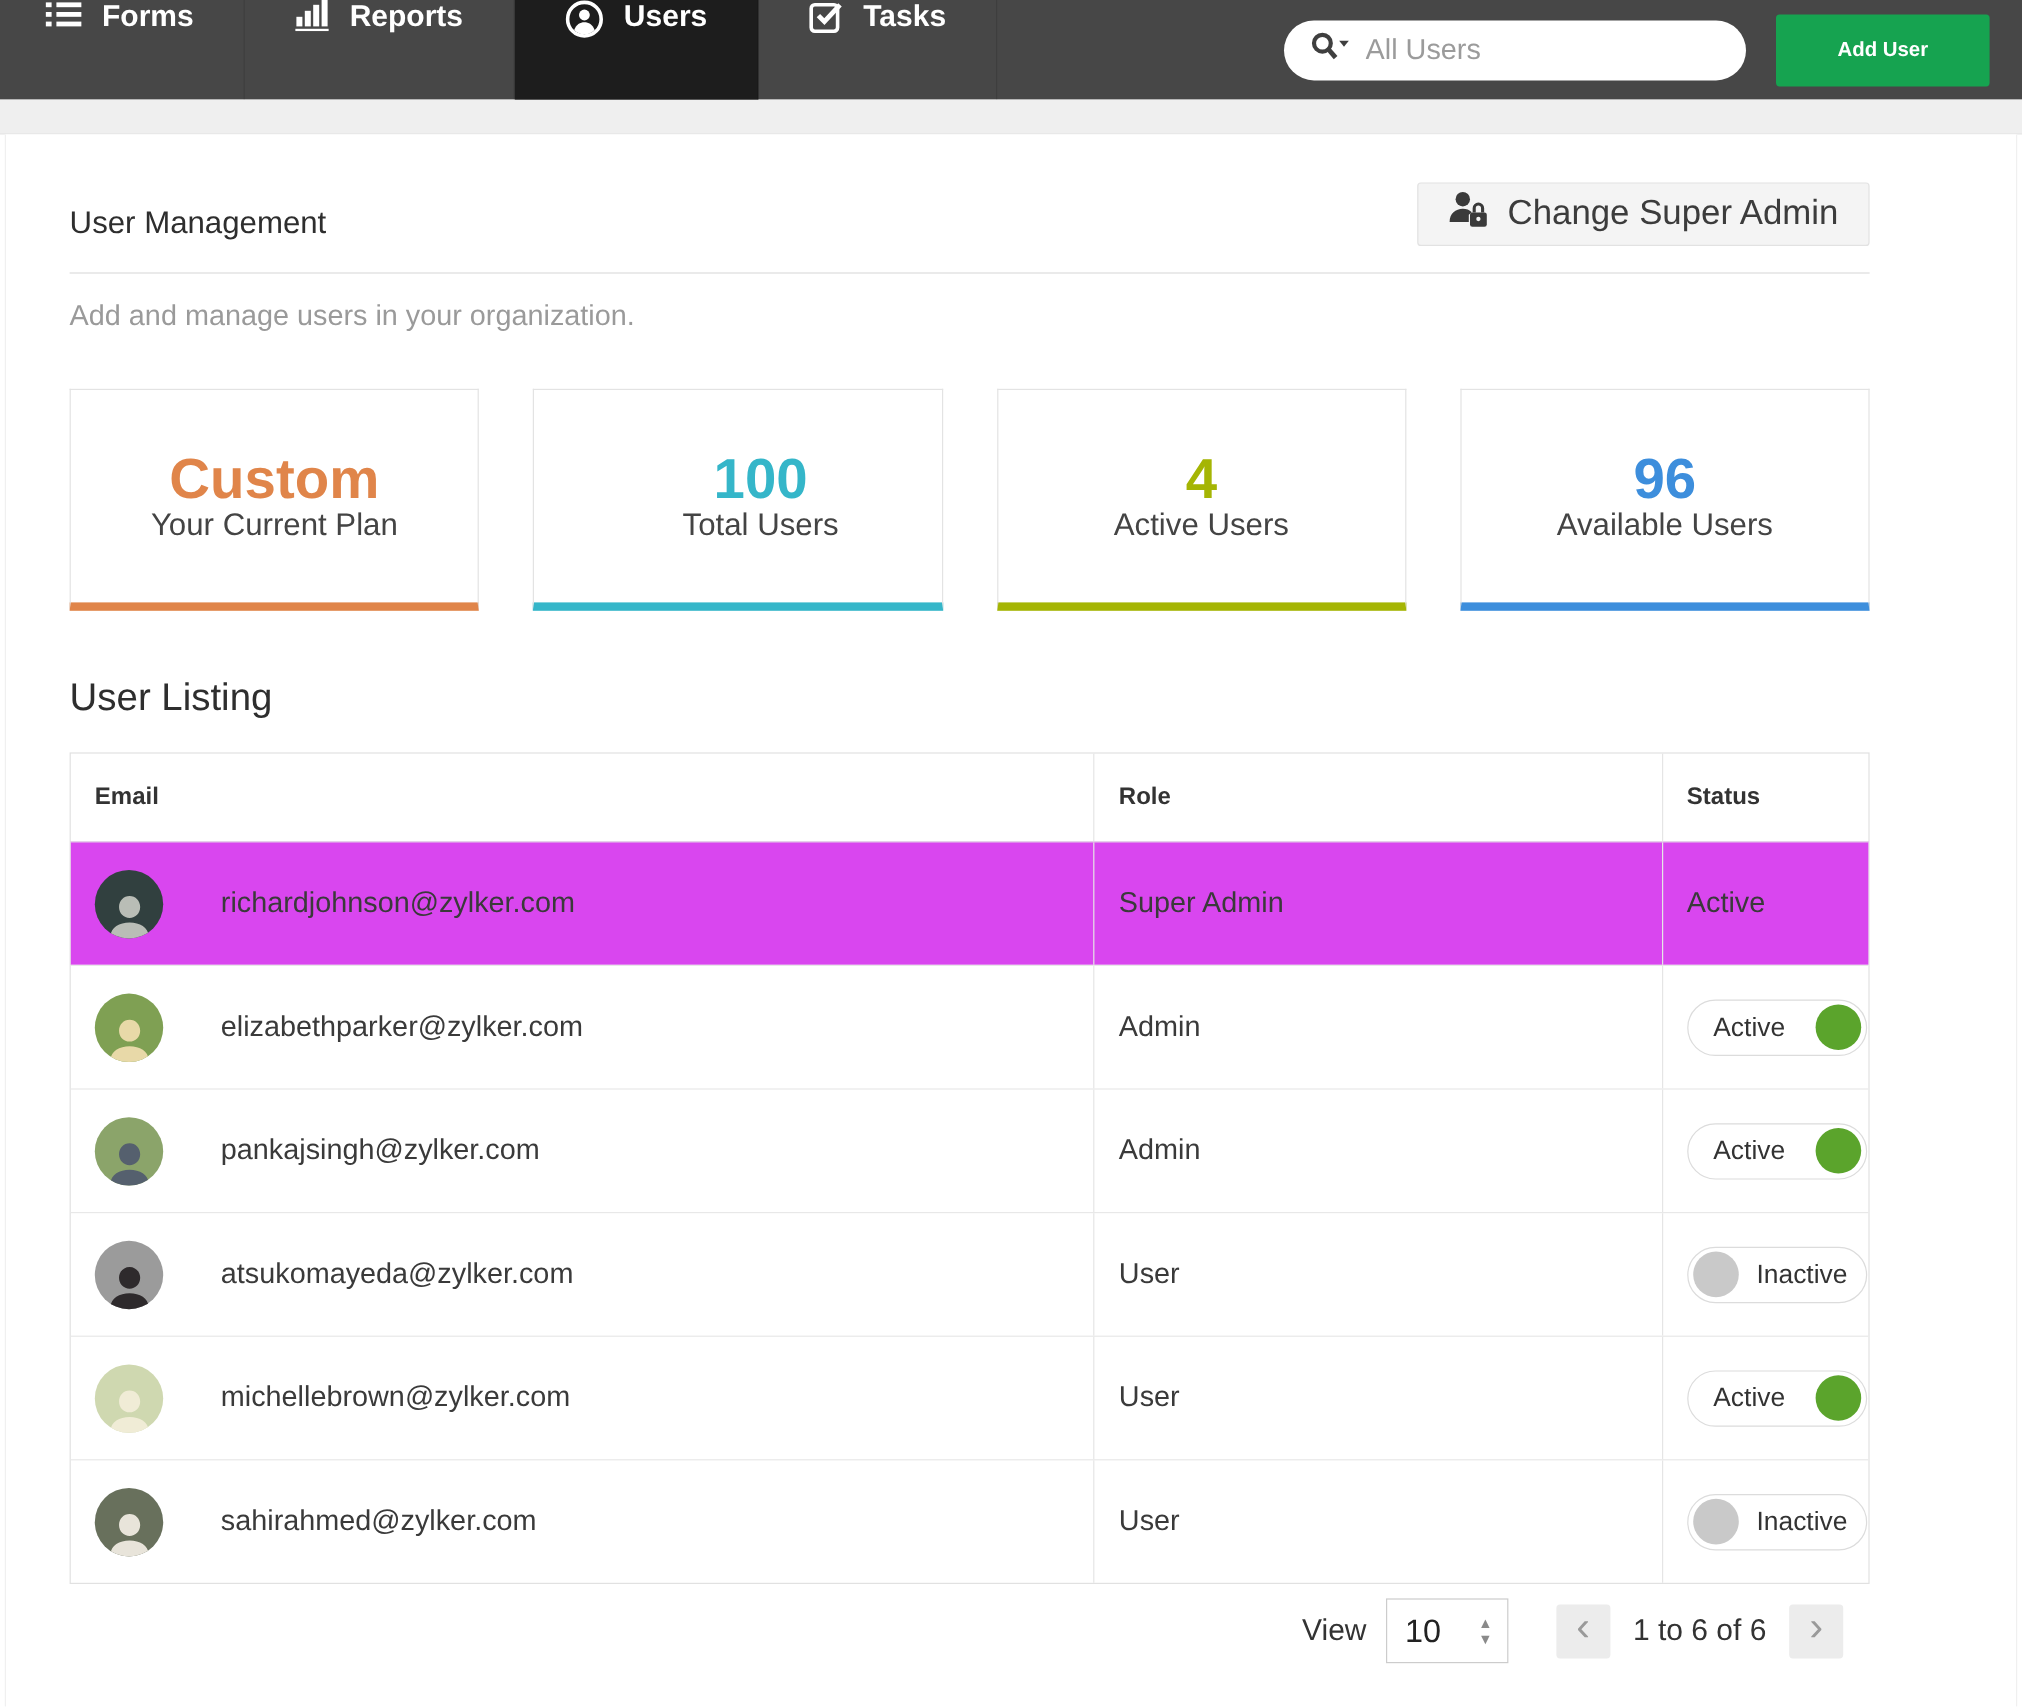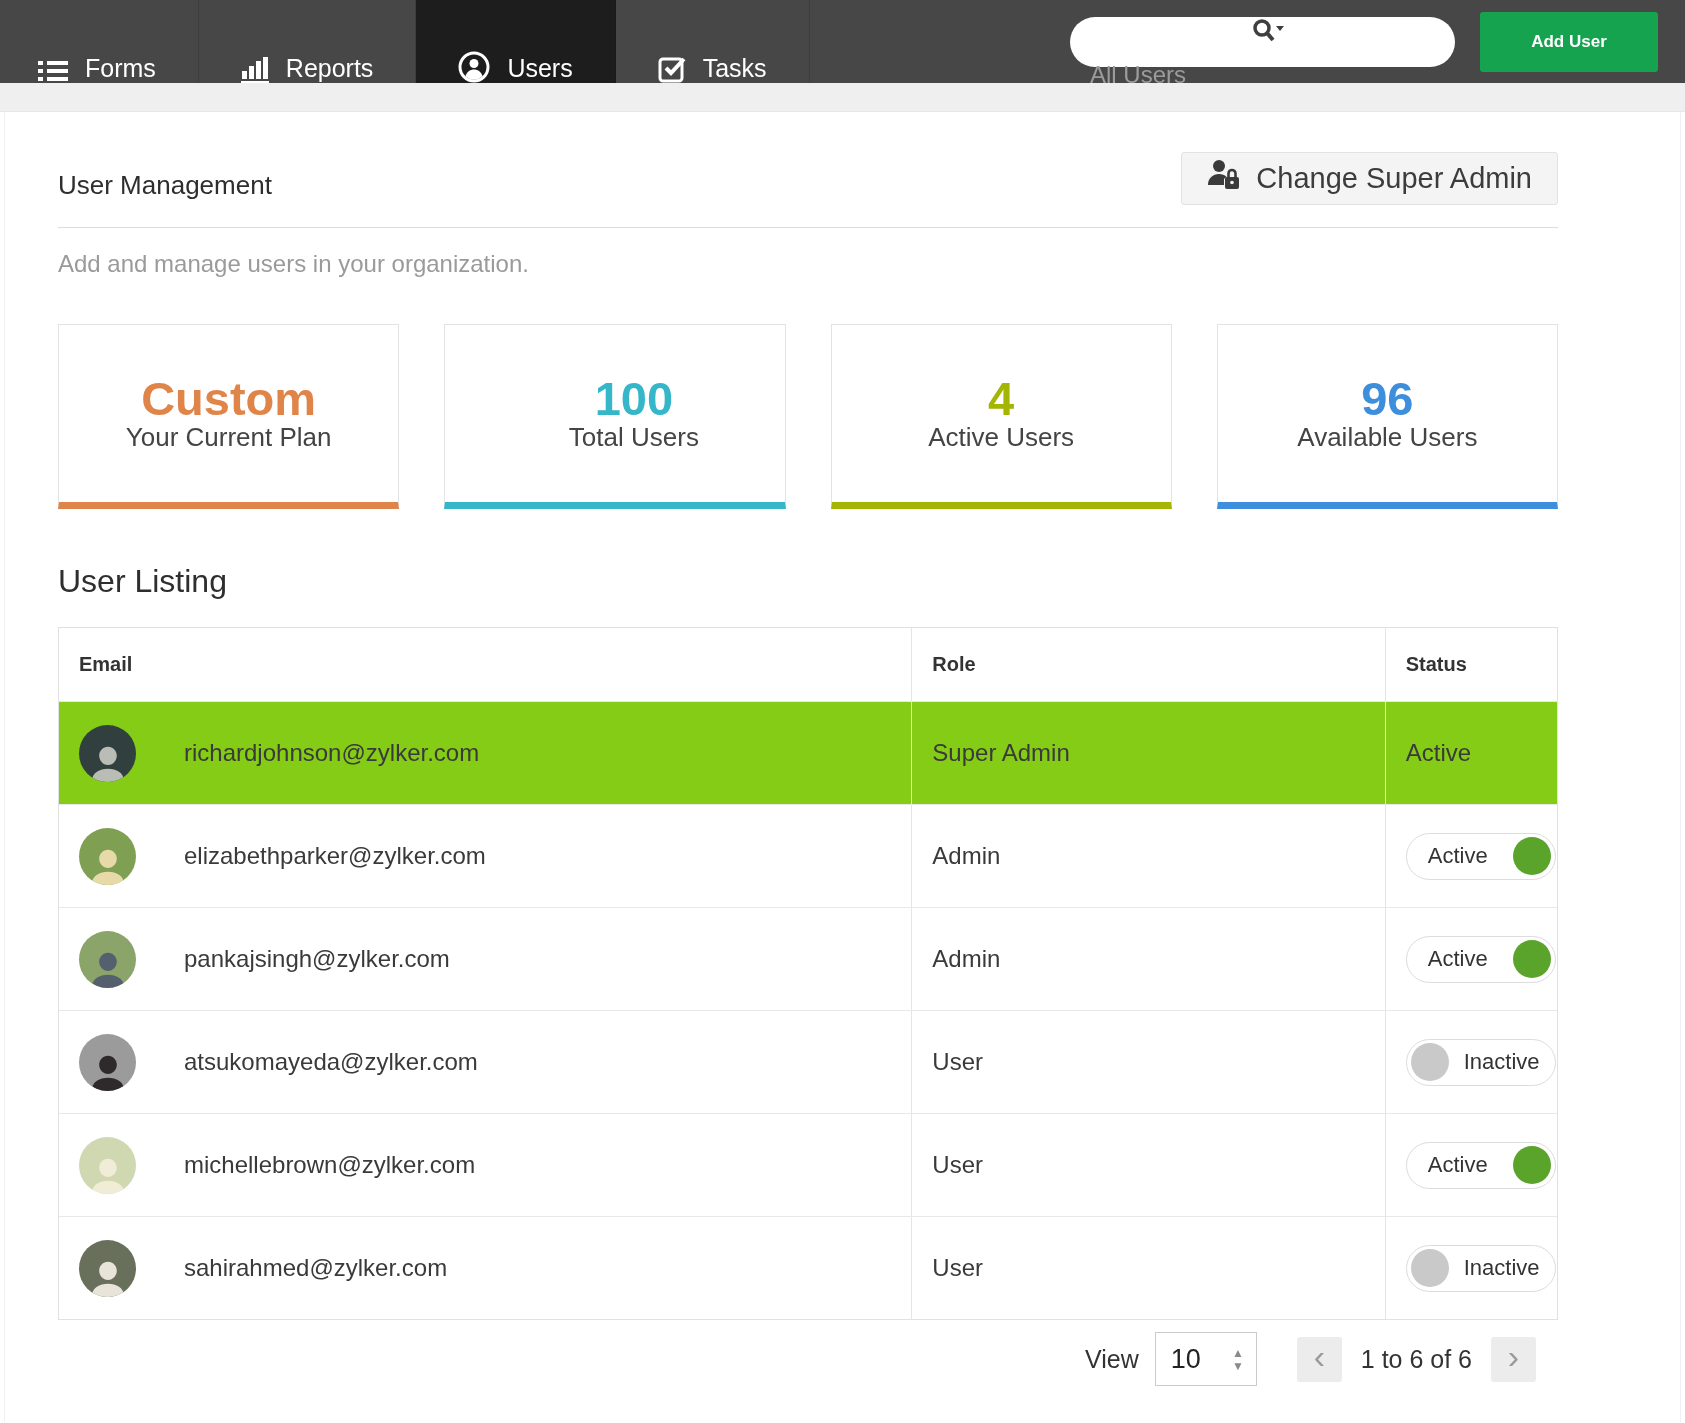"Forms" .nav-tab { align-items: flex-end -> flex-start; font-weight: 400 -> 700 }
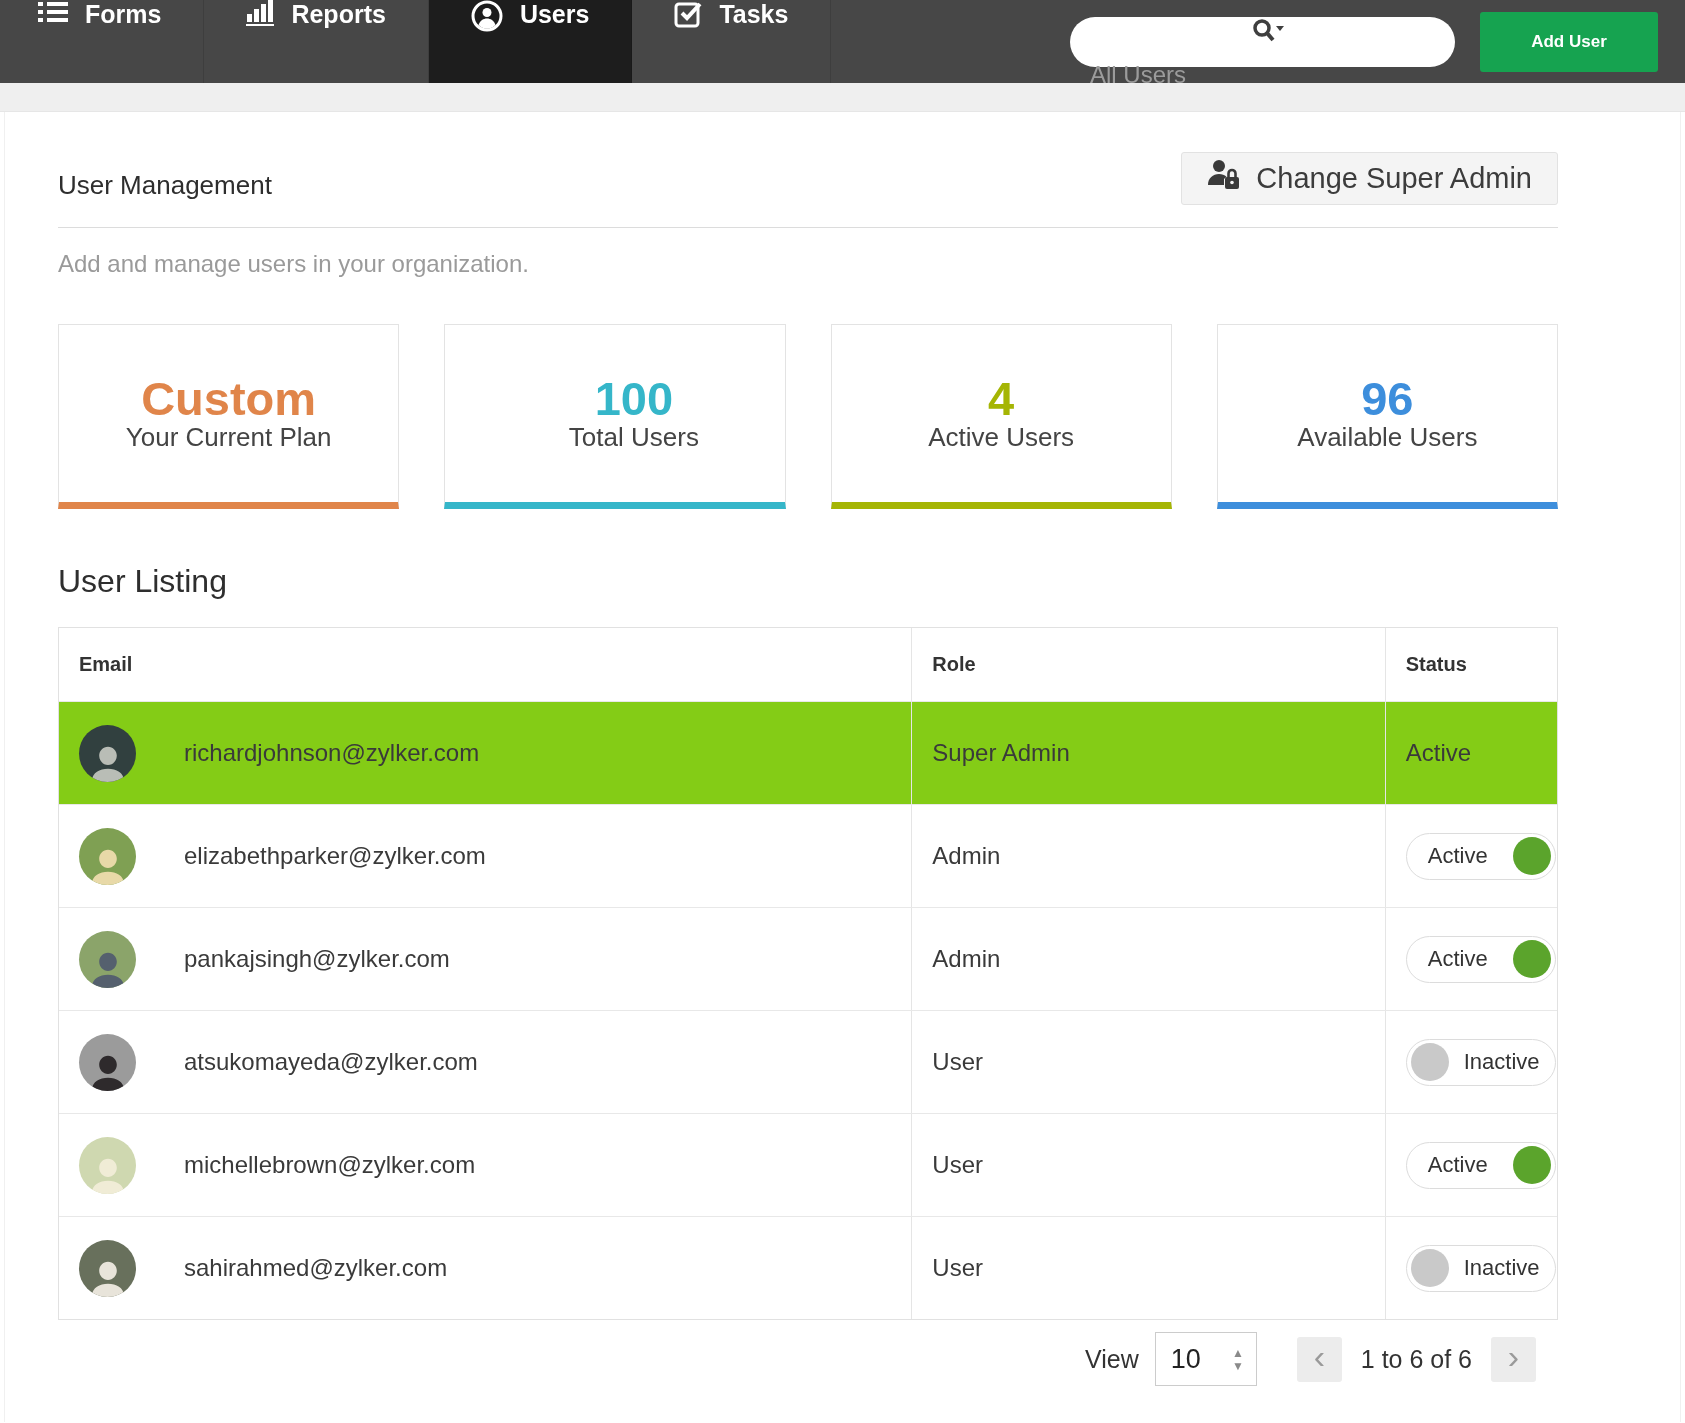"All Users" .search-pill { flex-direction: column -> none }
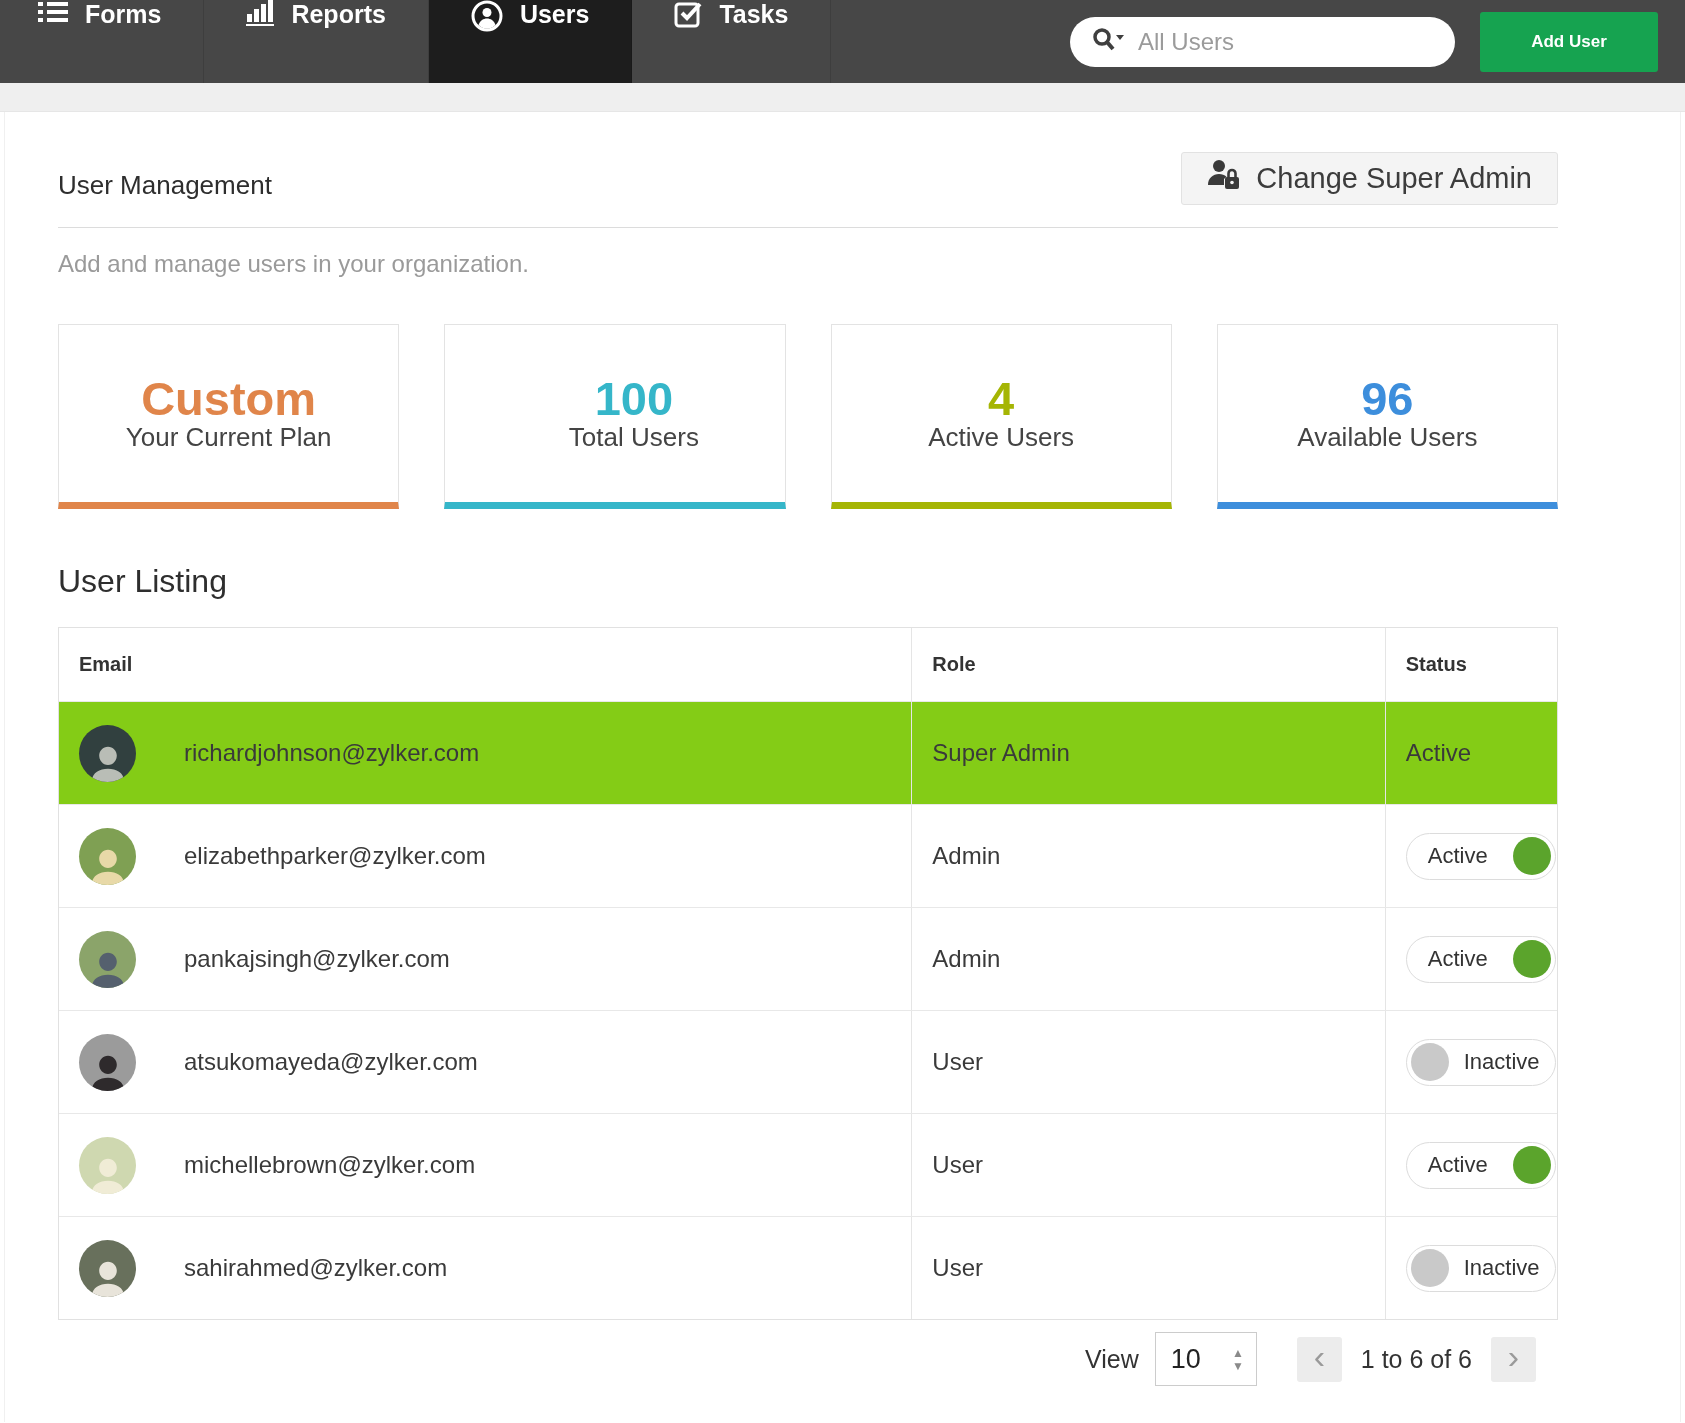"richardjohnson@zylker.com" .row.highlight { background: #84cc16 -> #d946ef }
